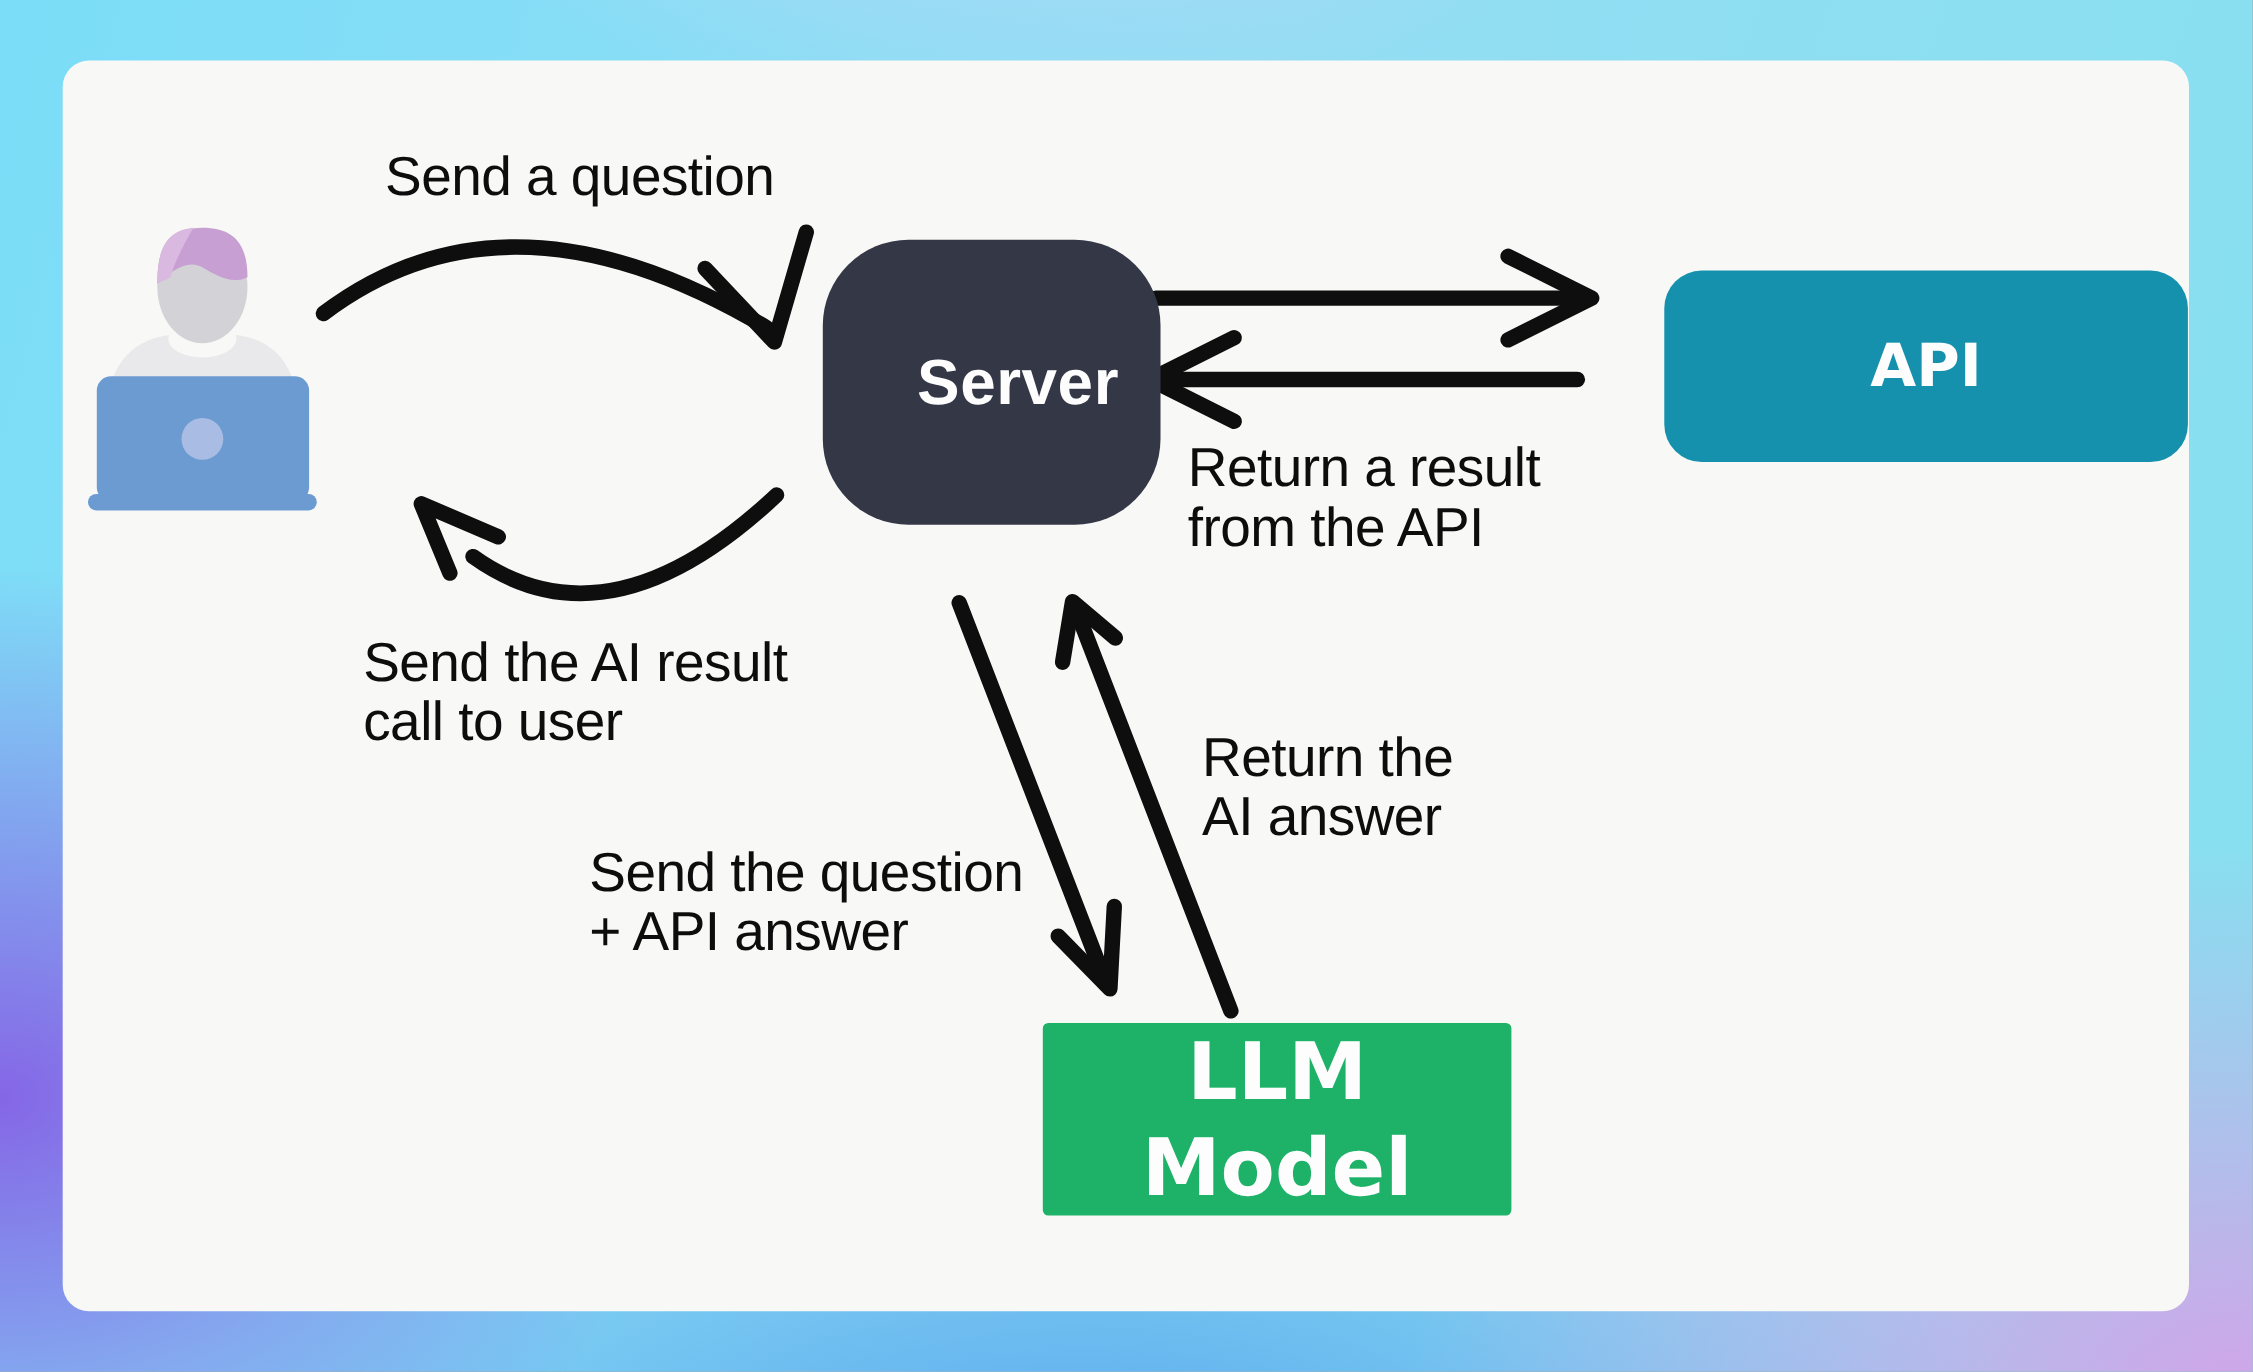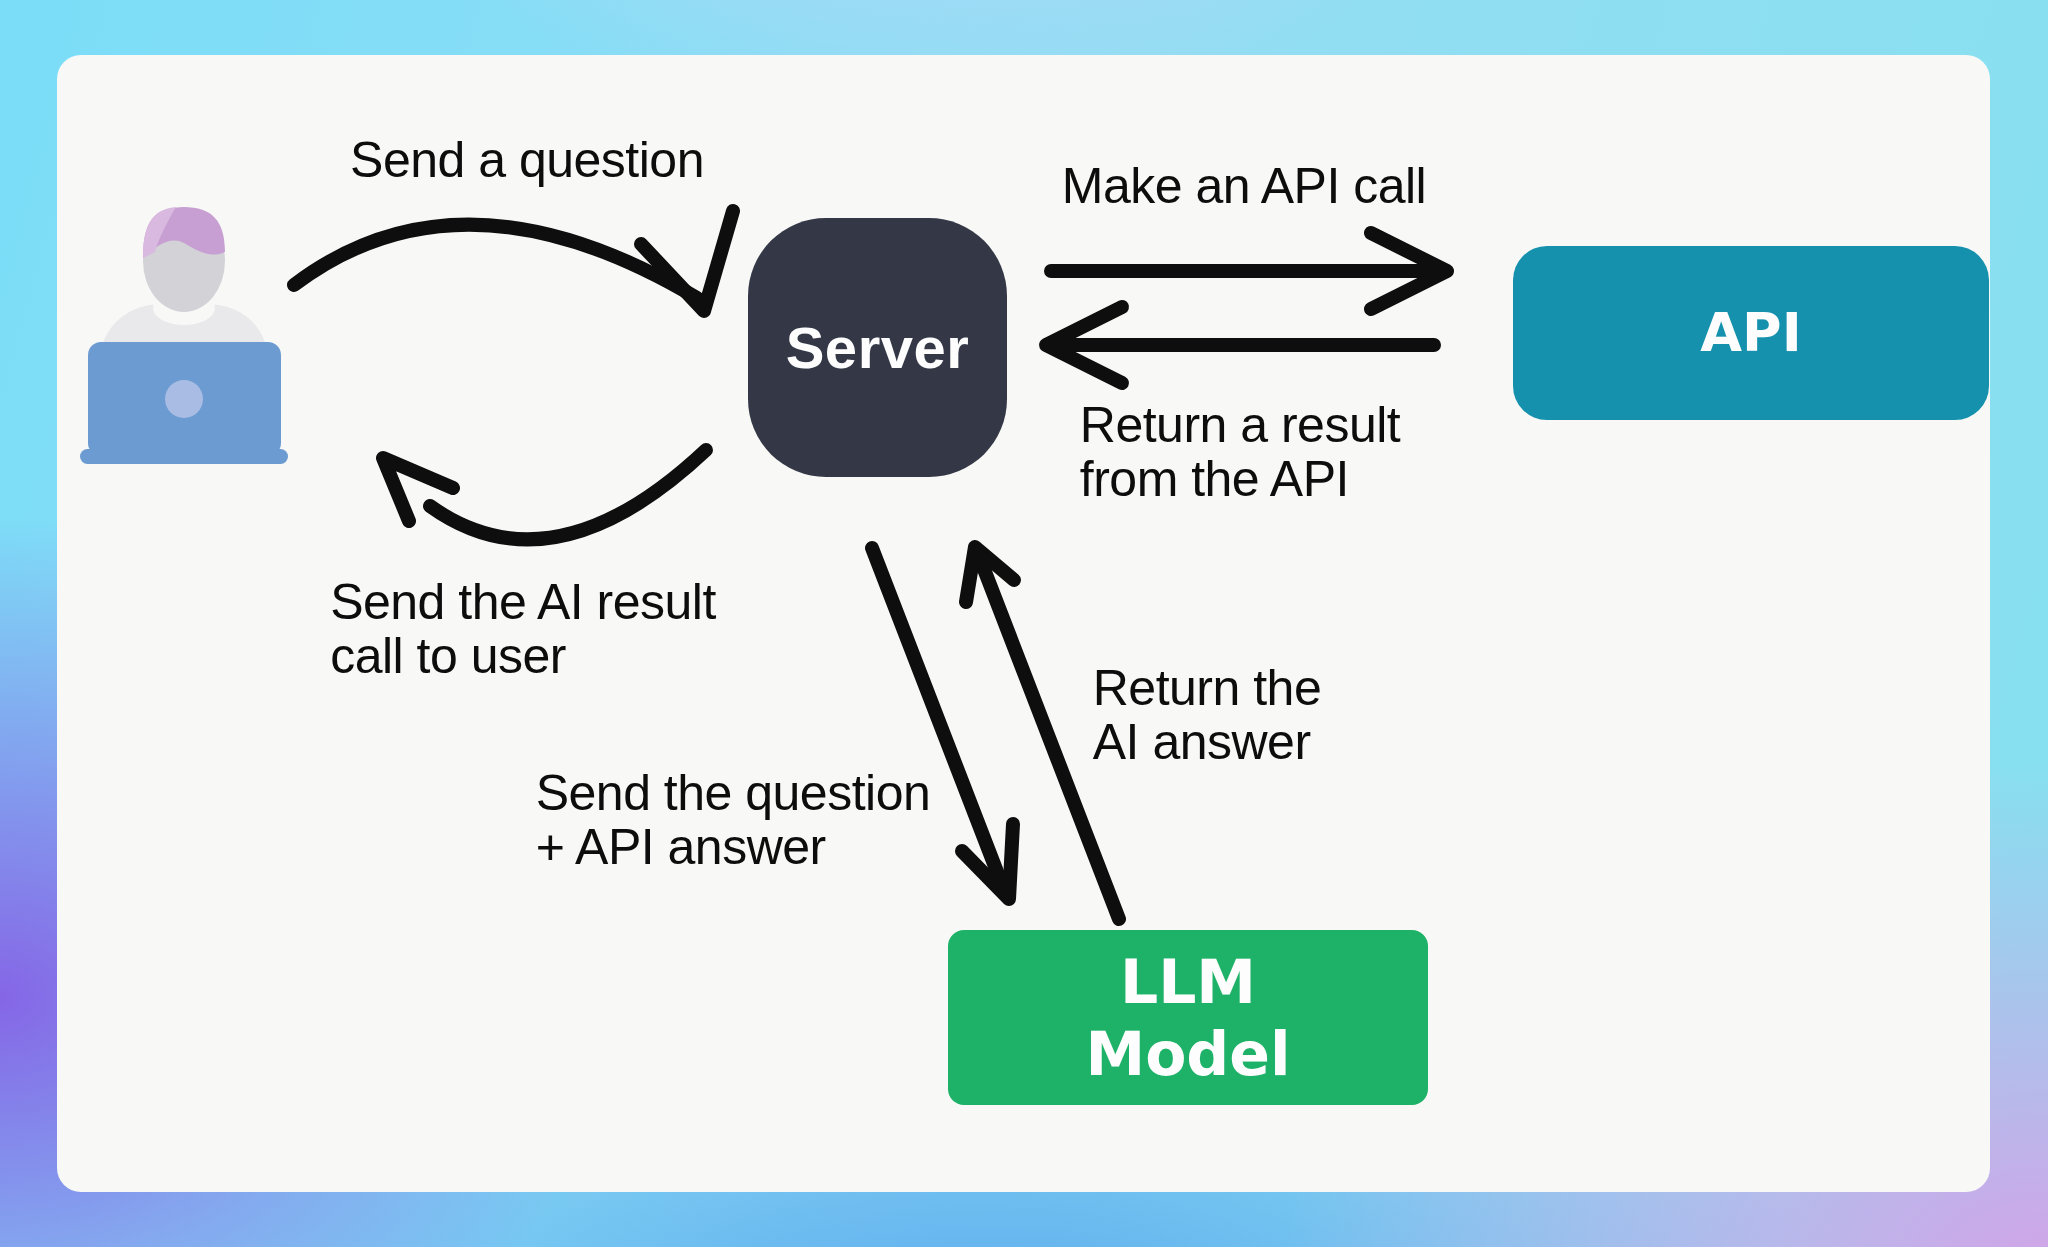"Make an API call" div.lbl { html: <div> <span>Make an API call</span> </div> -> none }
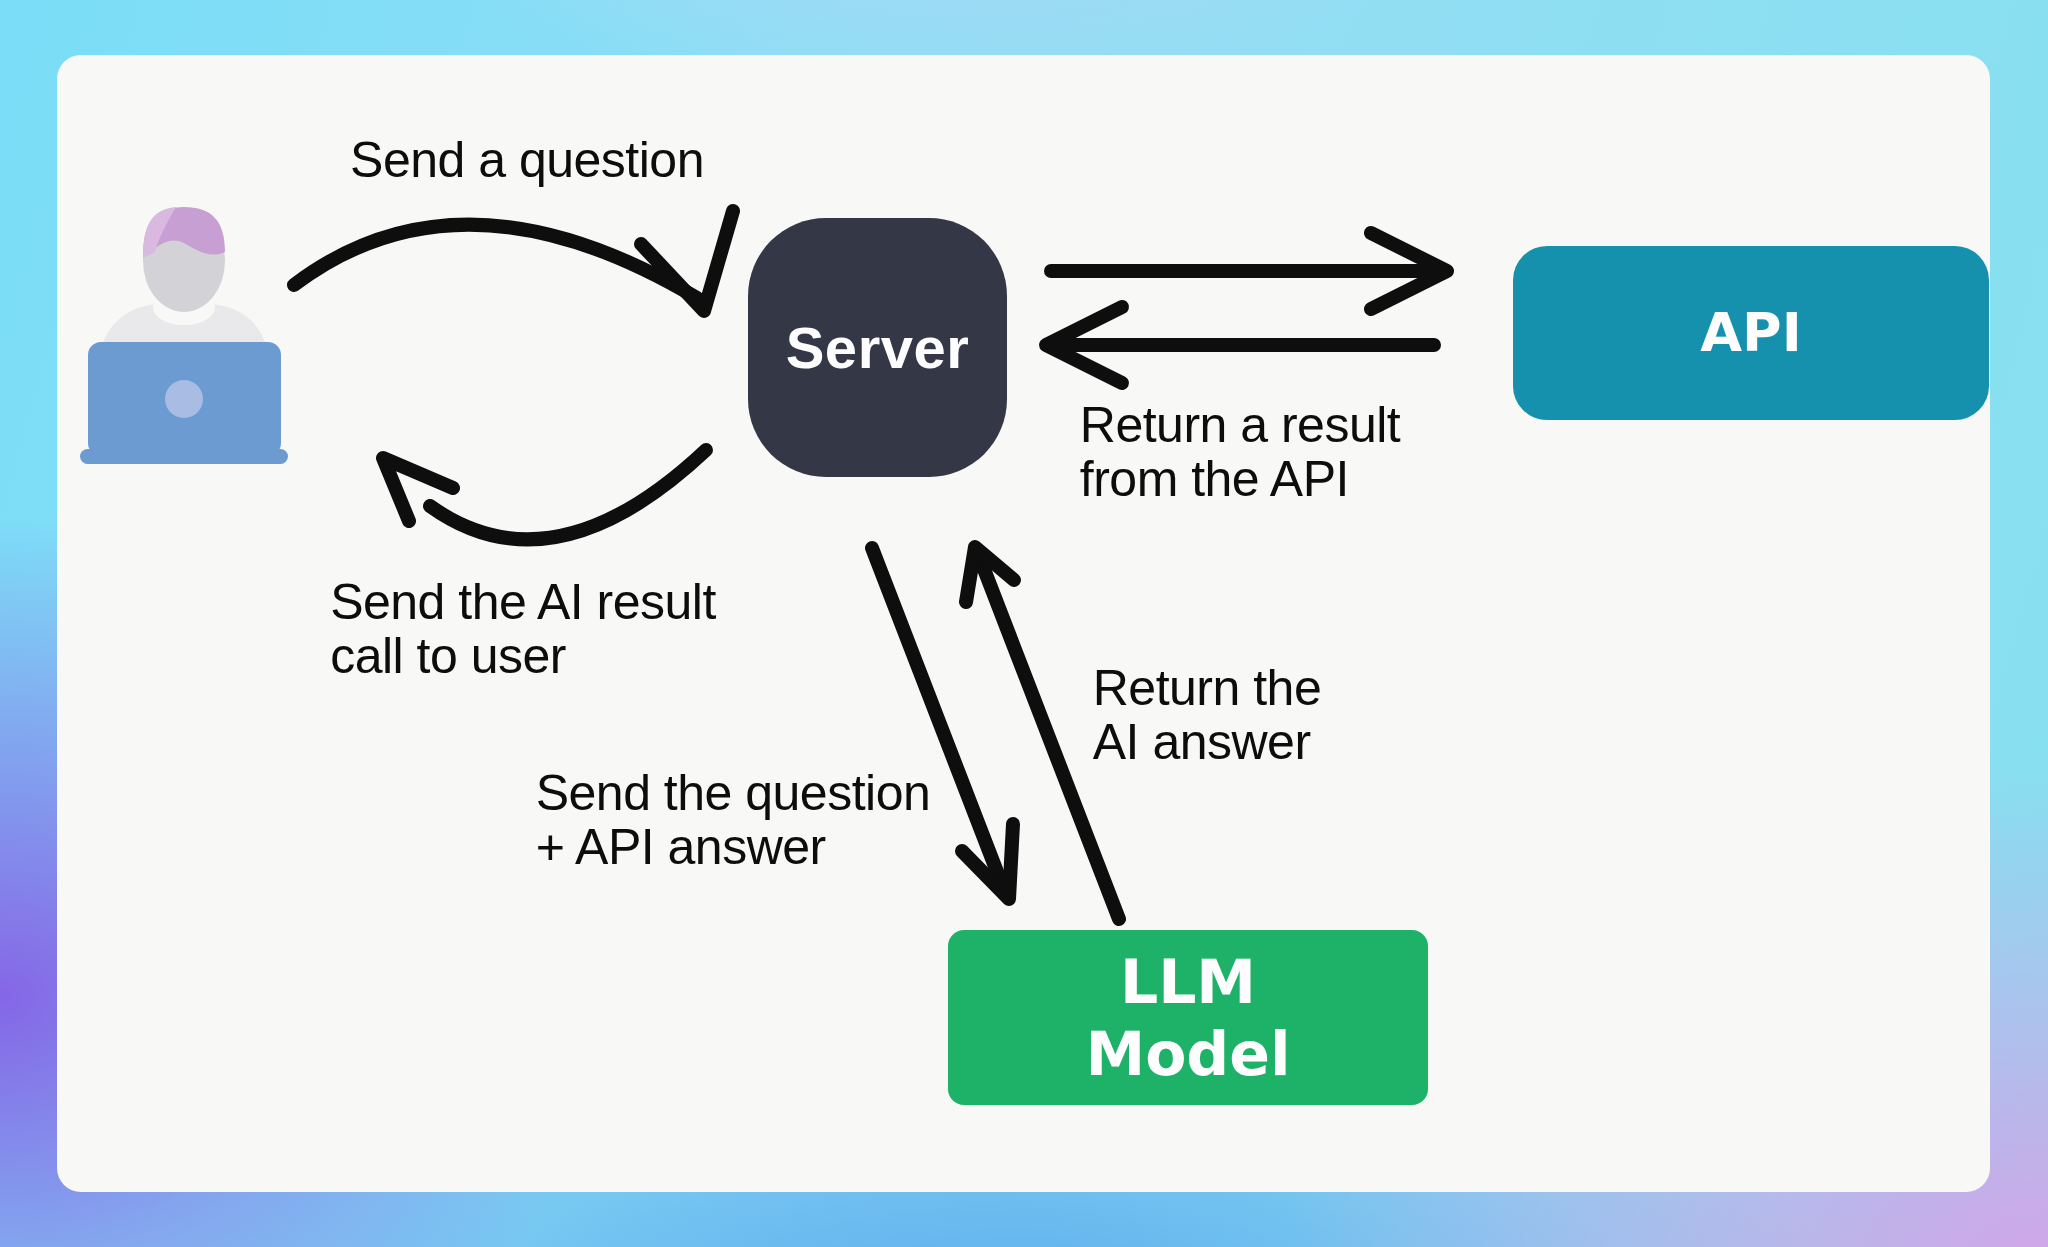"Server" .node-server { padding-left: none -> 48px }
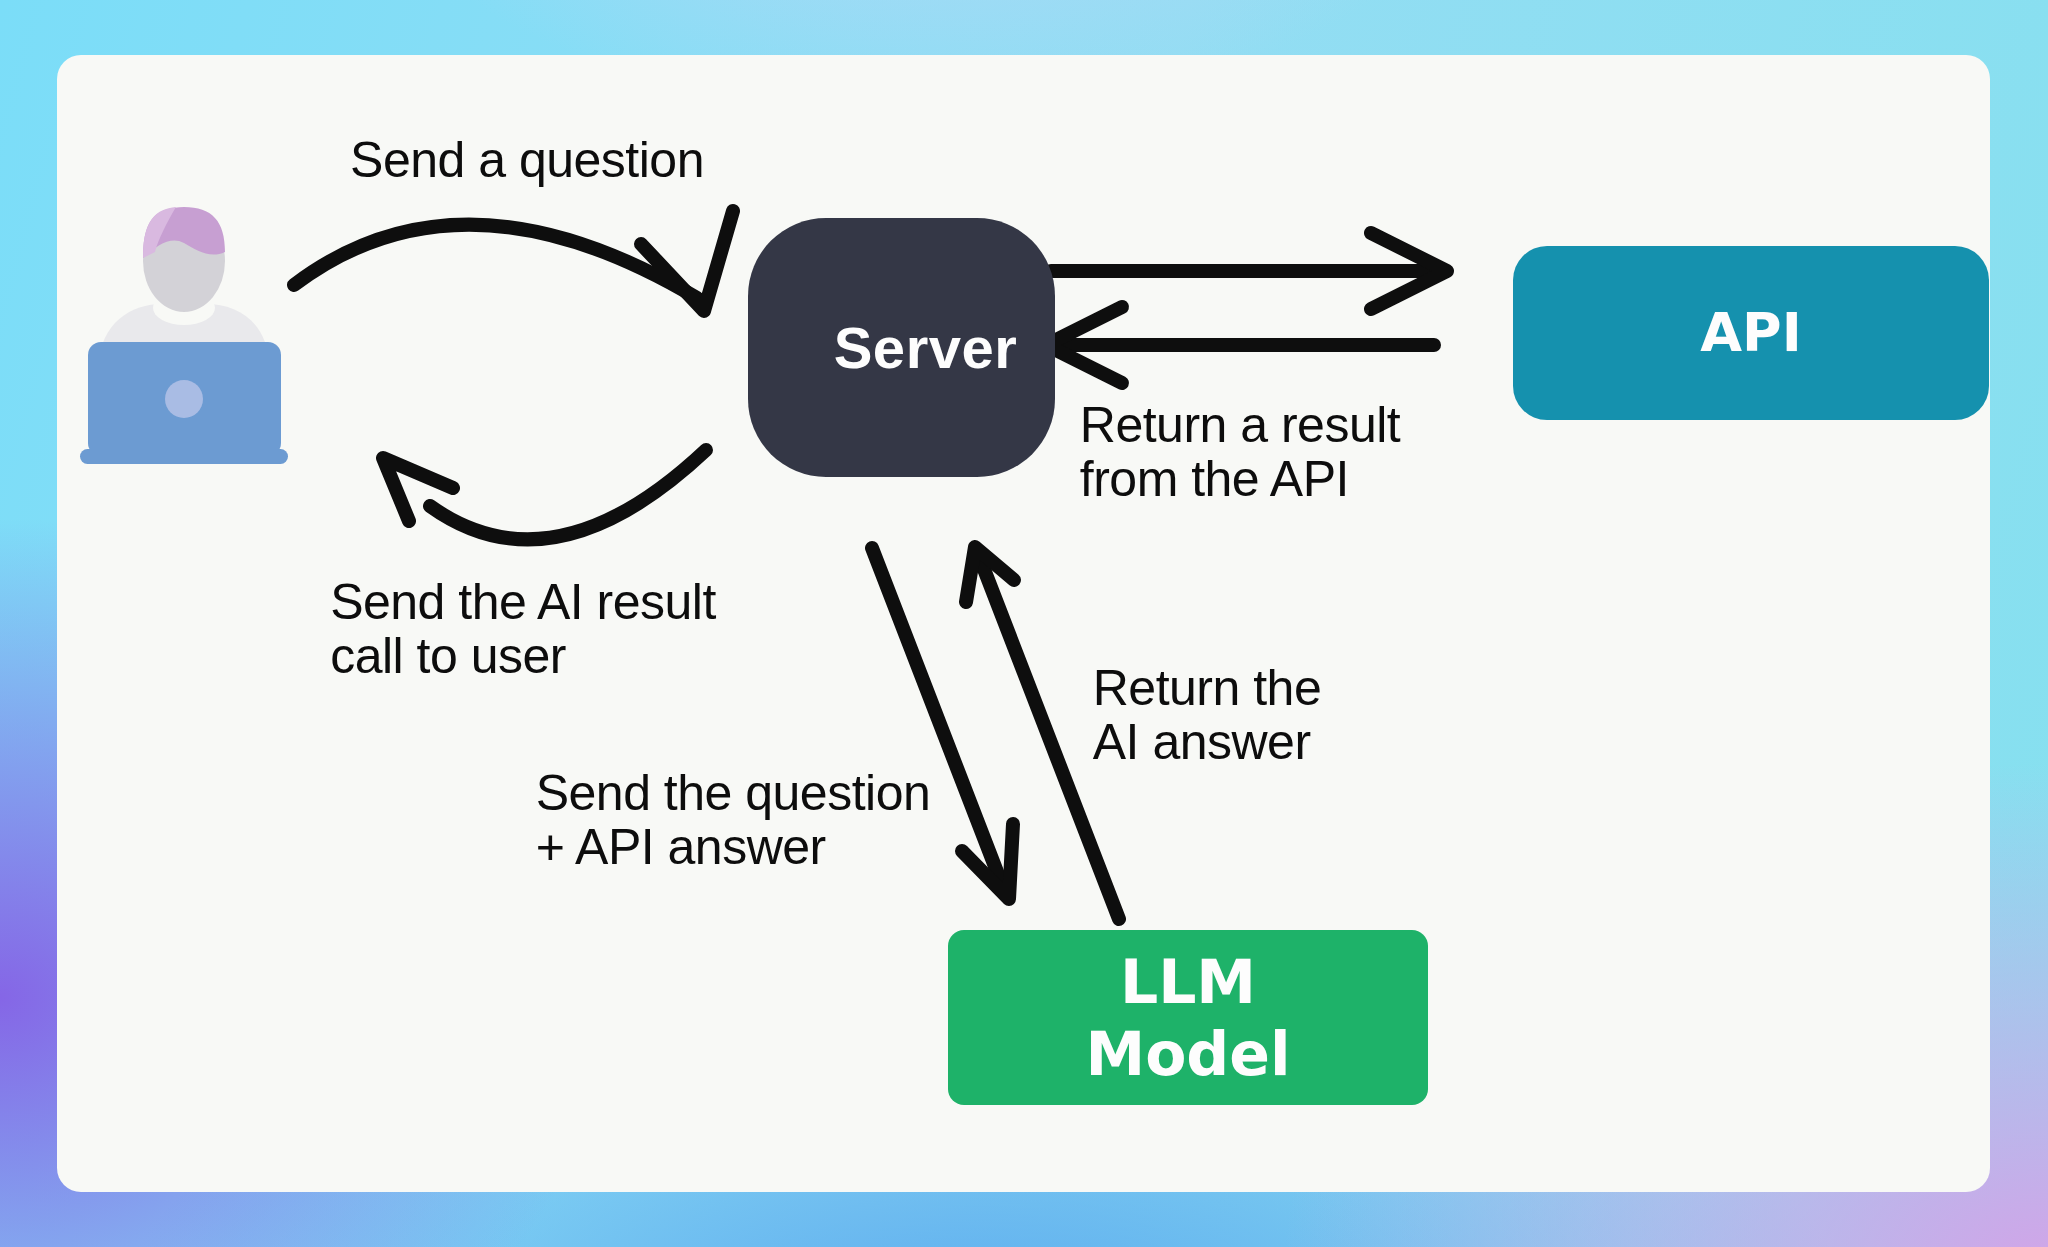"LLM" .node-llm { border-radius: 16px -> 5px; font-size: 60px -> 72px; width: 480px -> 426px }
